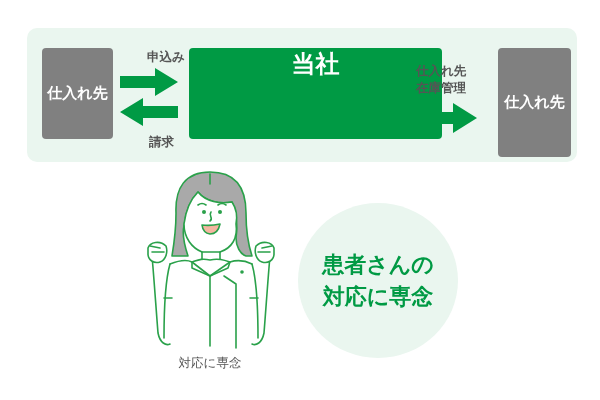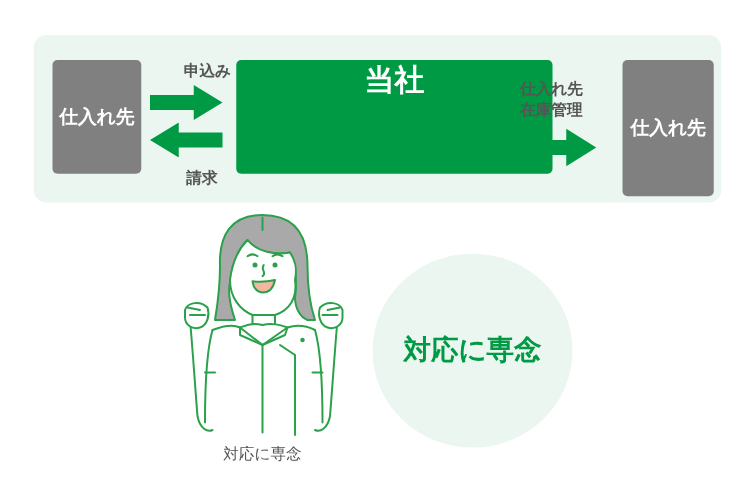"患者さんの" div { html: none -> <div>患者さんの</div> }
